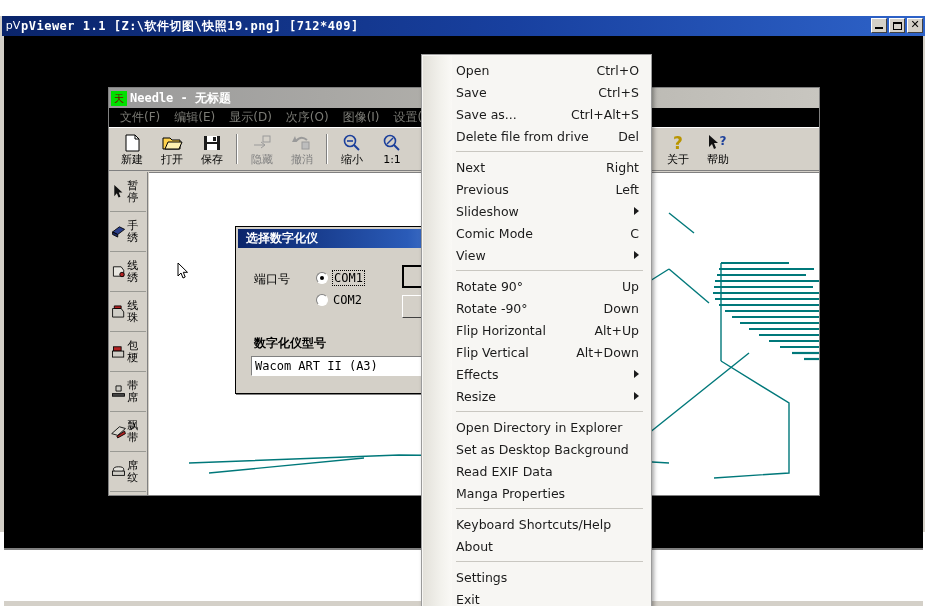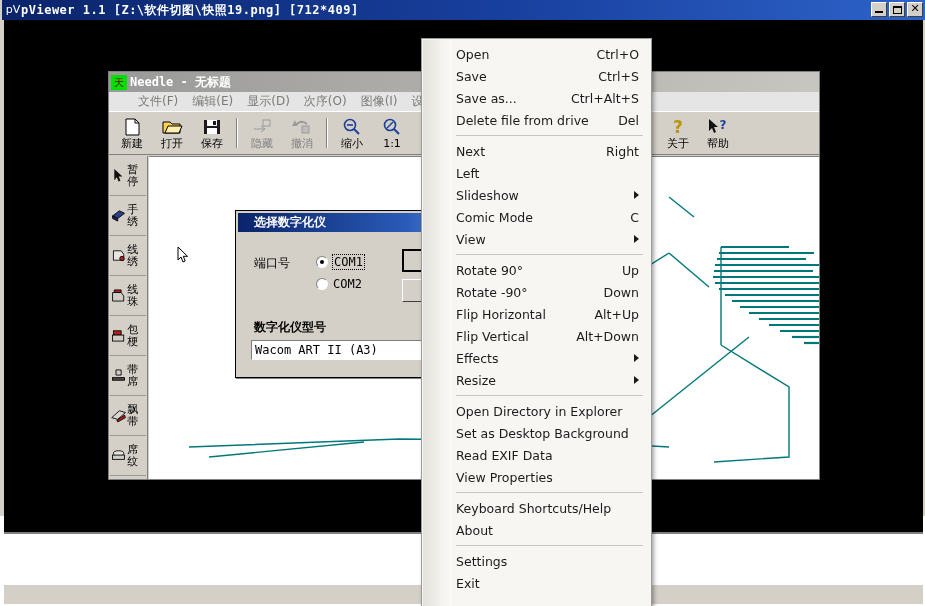"pV" .pv-frame { top: 0 -> 16px }
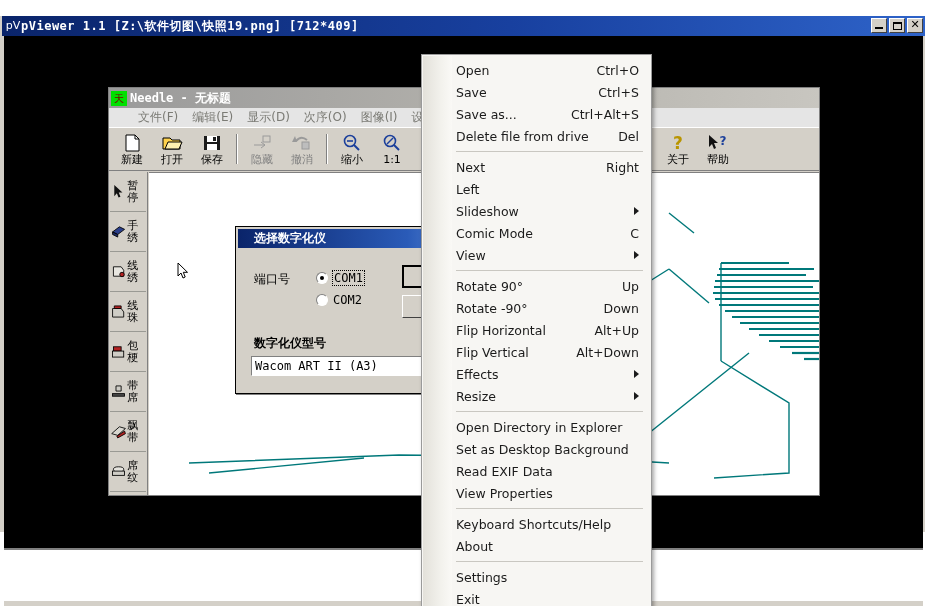"文件(F)" .nd-menubar { background: #e5e5e5 -> #000000; padding-left: 22px -> 4px }
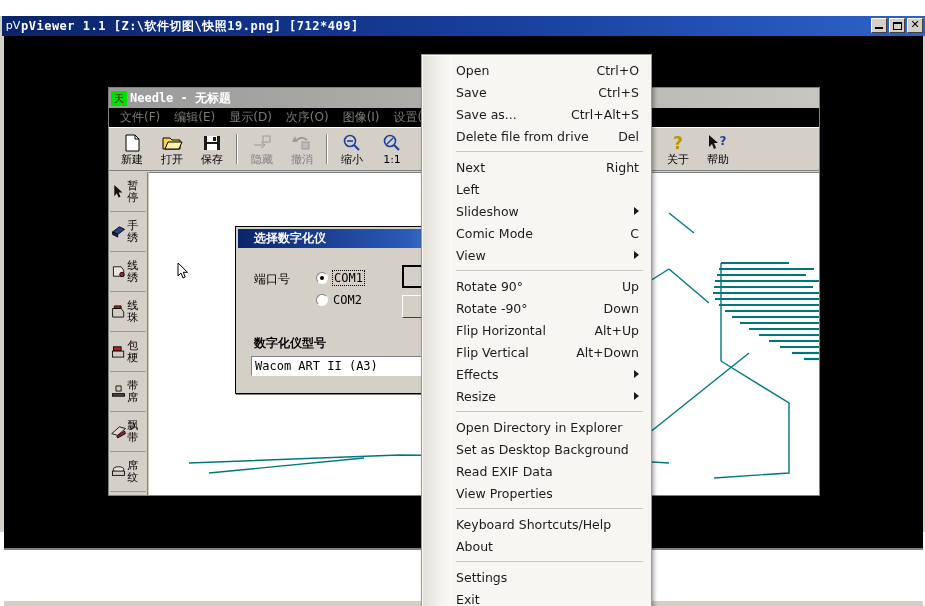"Previous" span.ctx-label { html: none -> <span>Previous</span> }
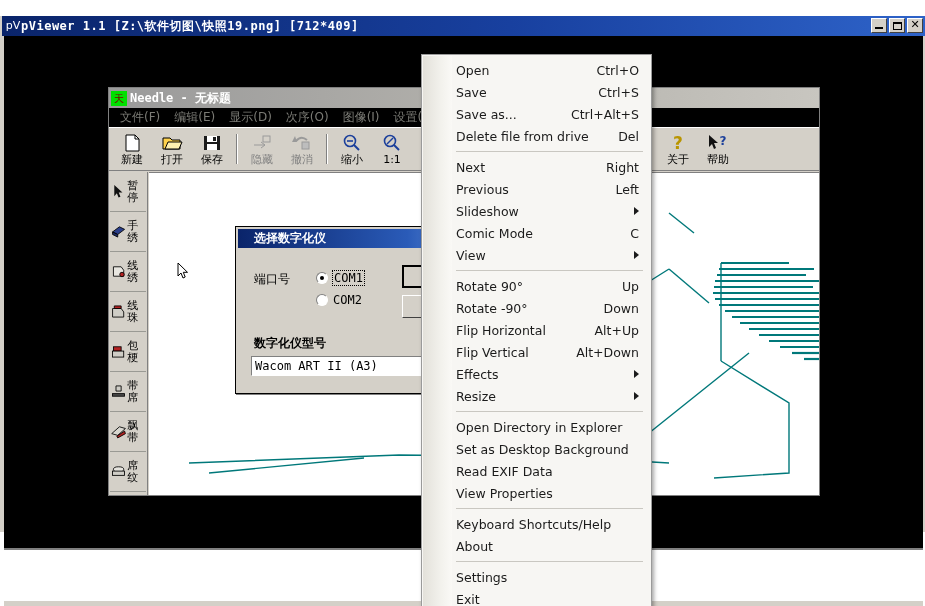"选择数字化仪" .dlg-title { padding-left: 16px -> 8px }
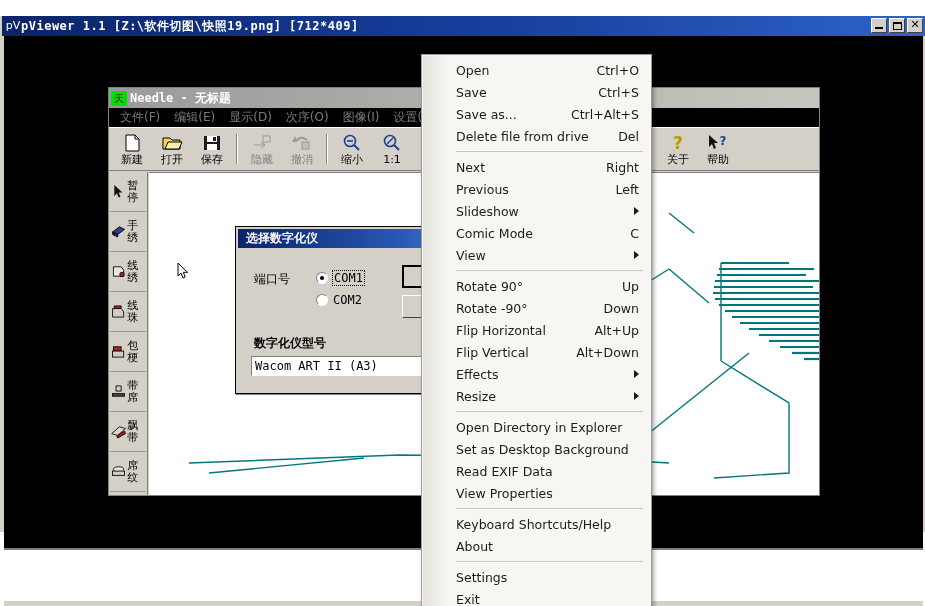"View Properties" span.ctx-label { text: View -> Manga }
